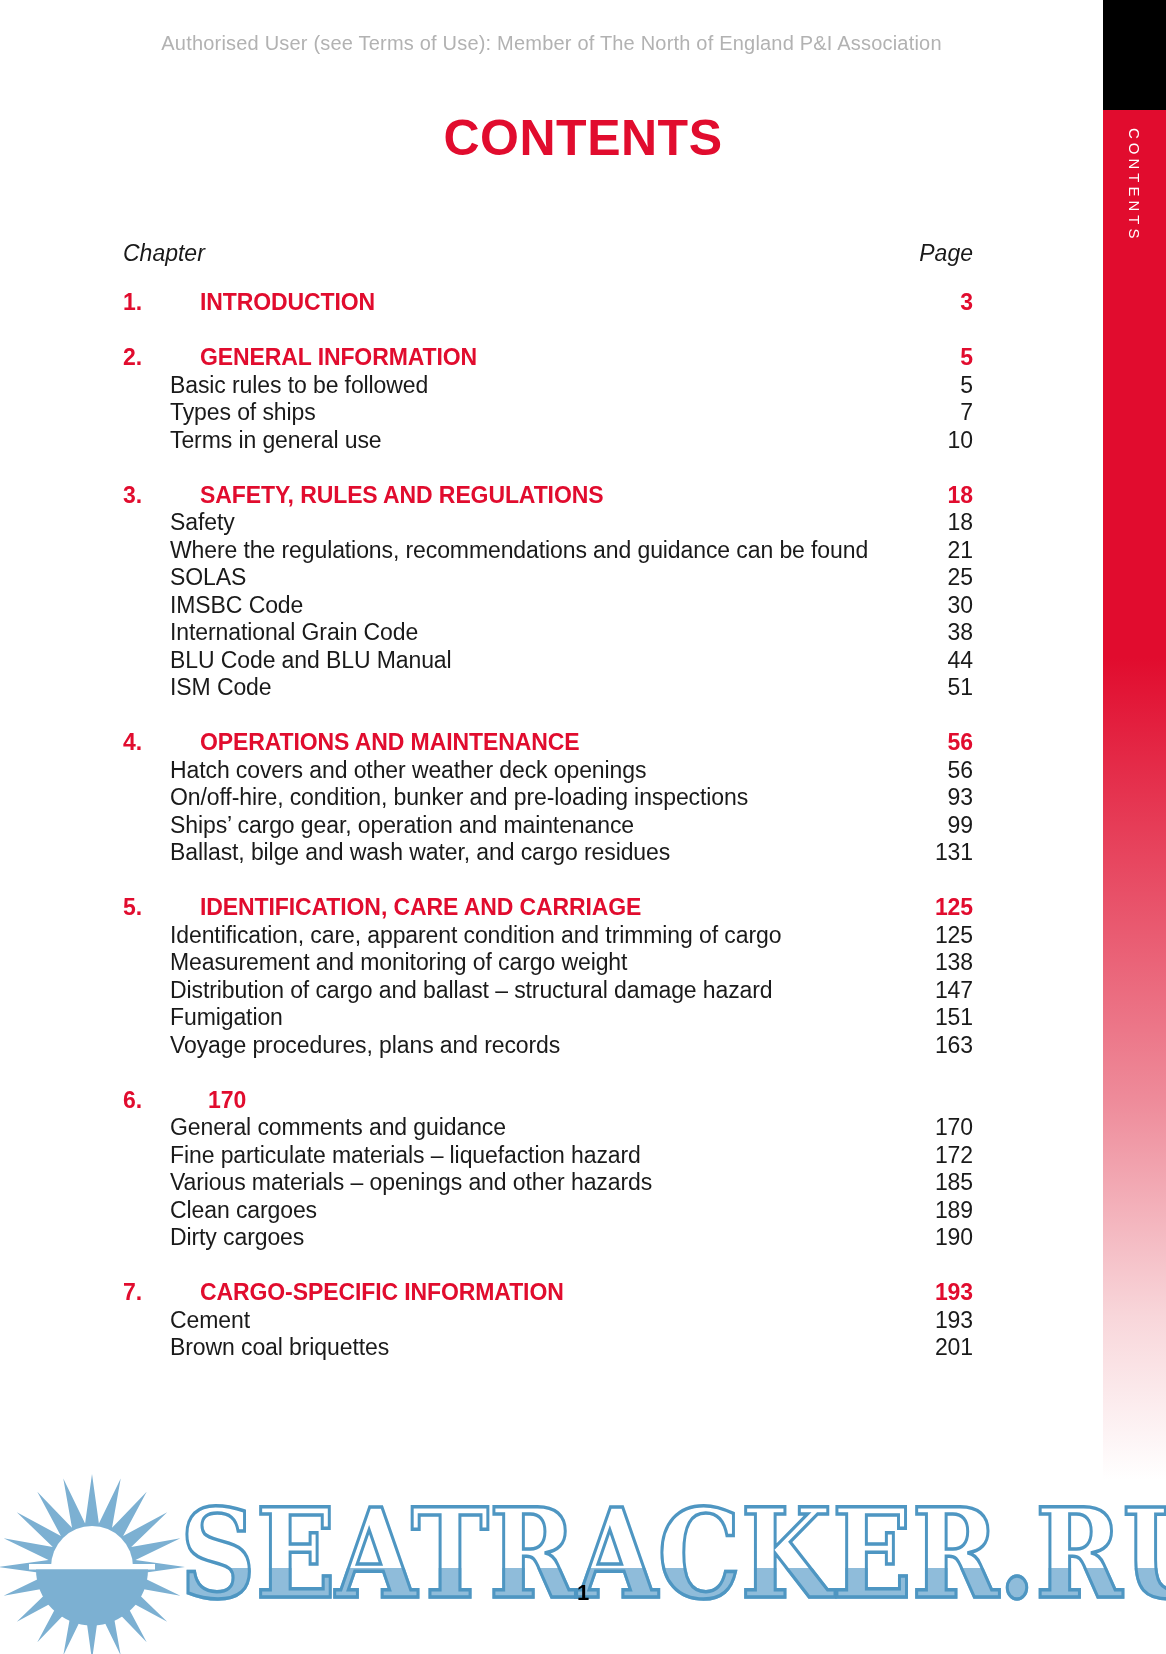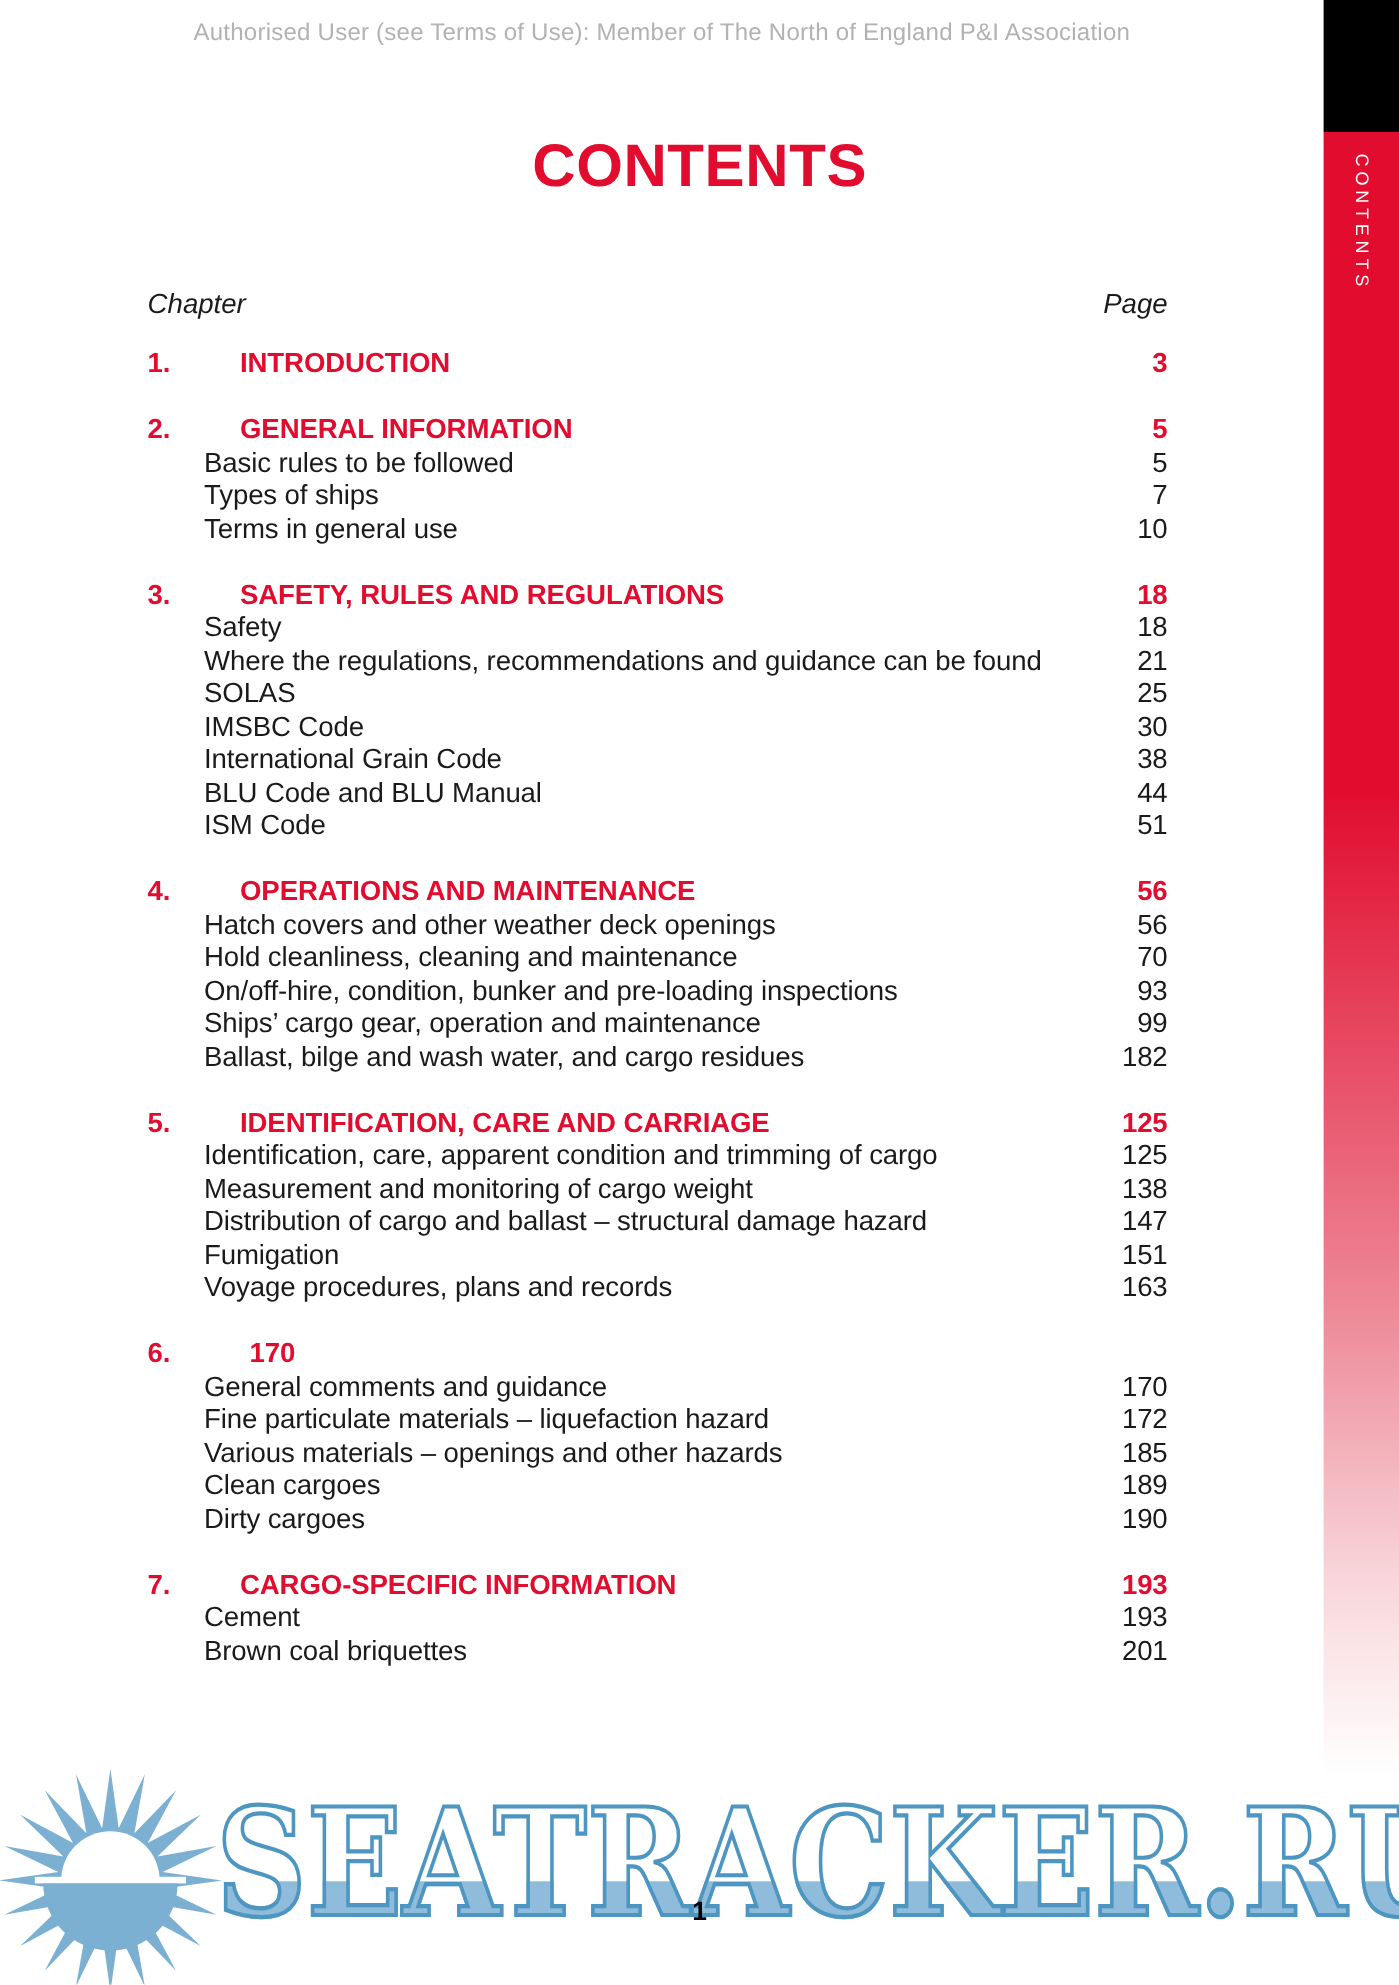"Authorised User (see Terms of" .header-notice { top: 16px -> 32px }
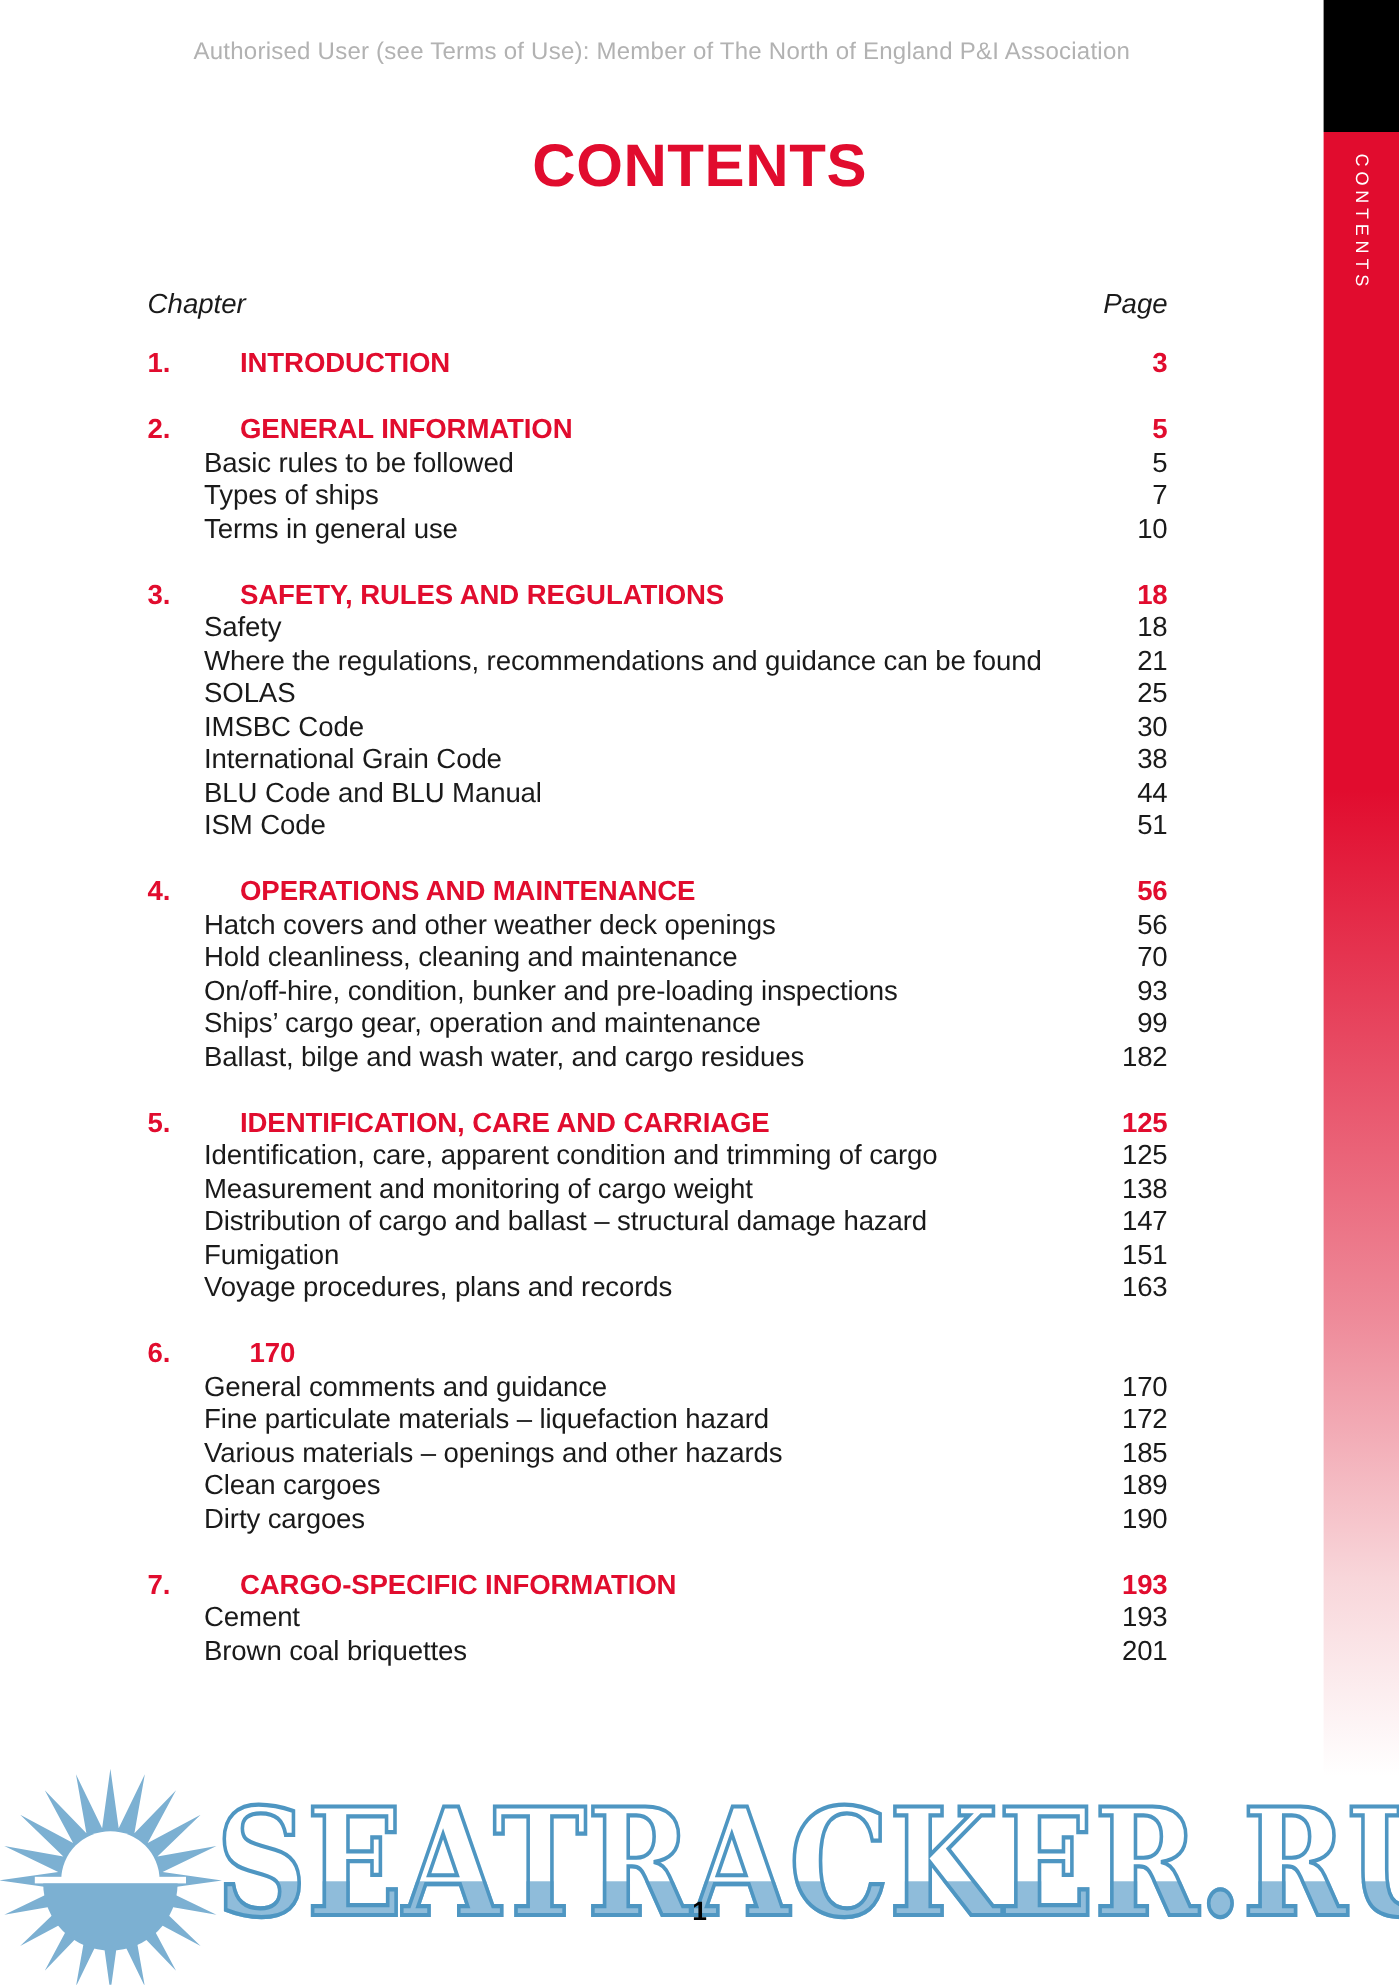"Hold cleanliness, cleaning and" div.trow { html: <div> <span></span> <span>Hold cleanliness, cleaning and maintenance</span> <span>70</span> </div> -> none }
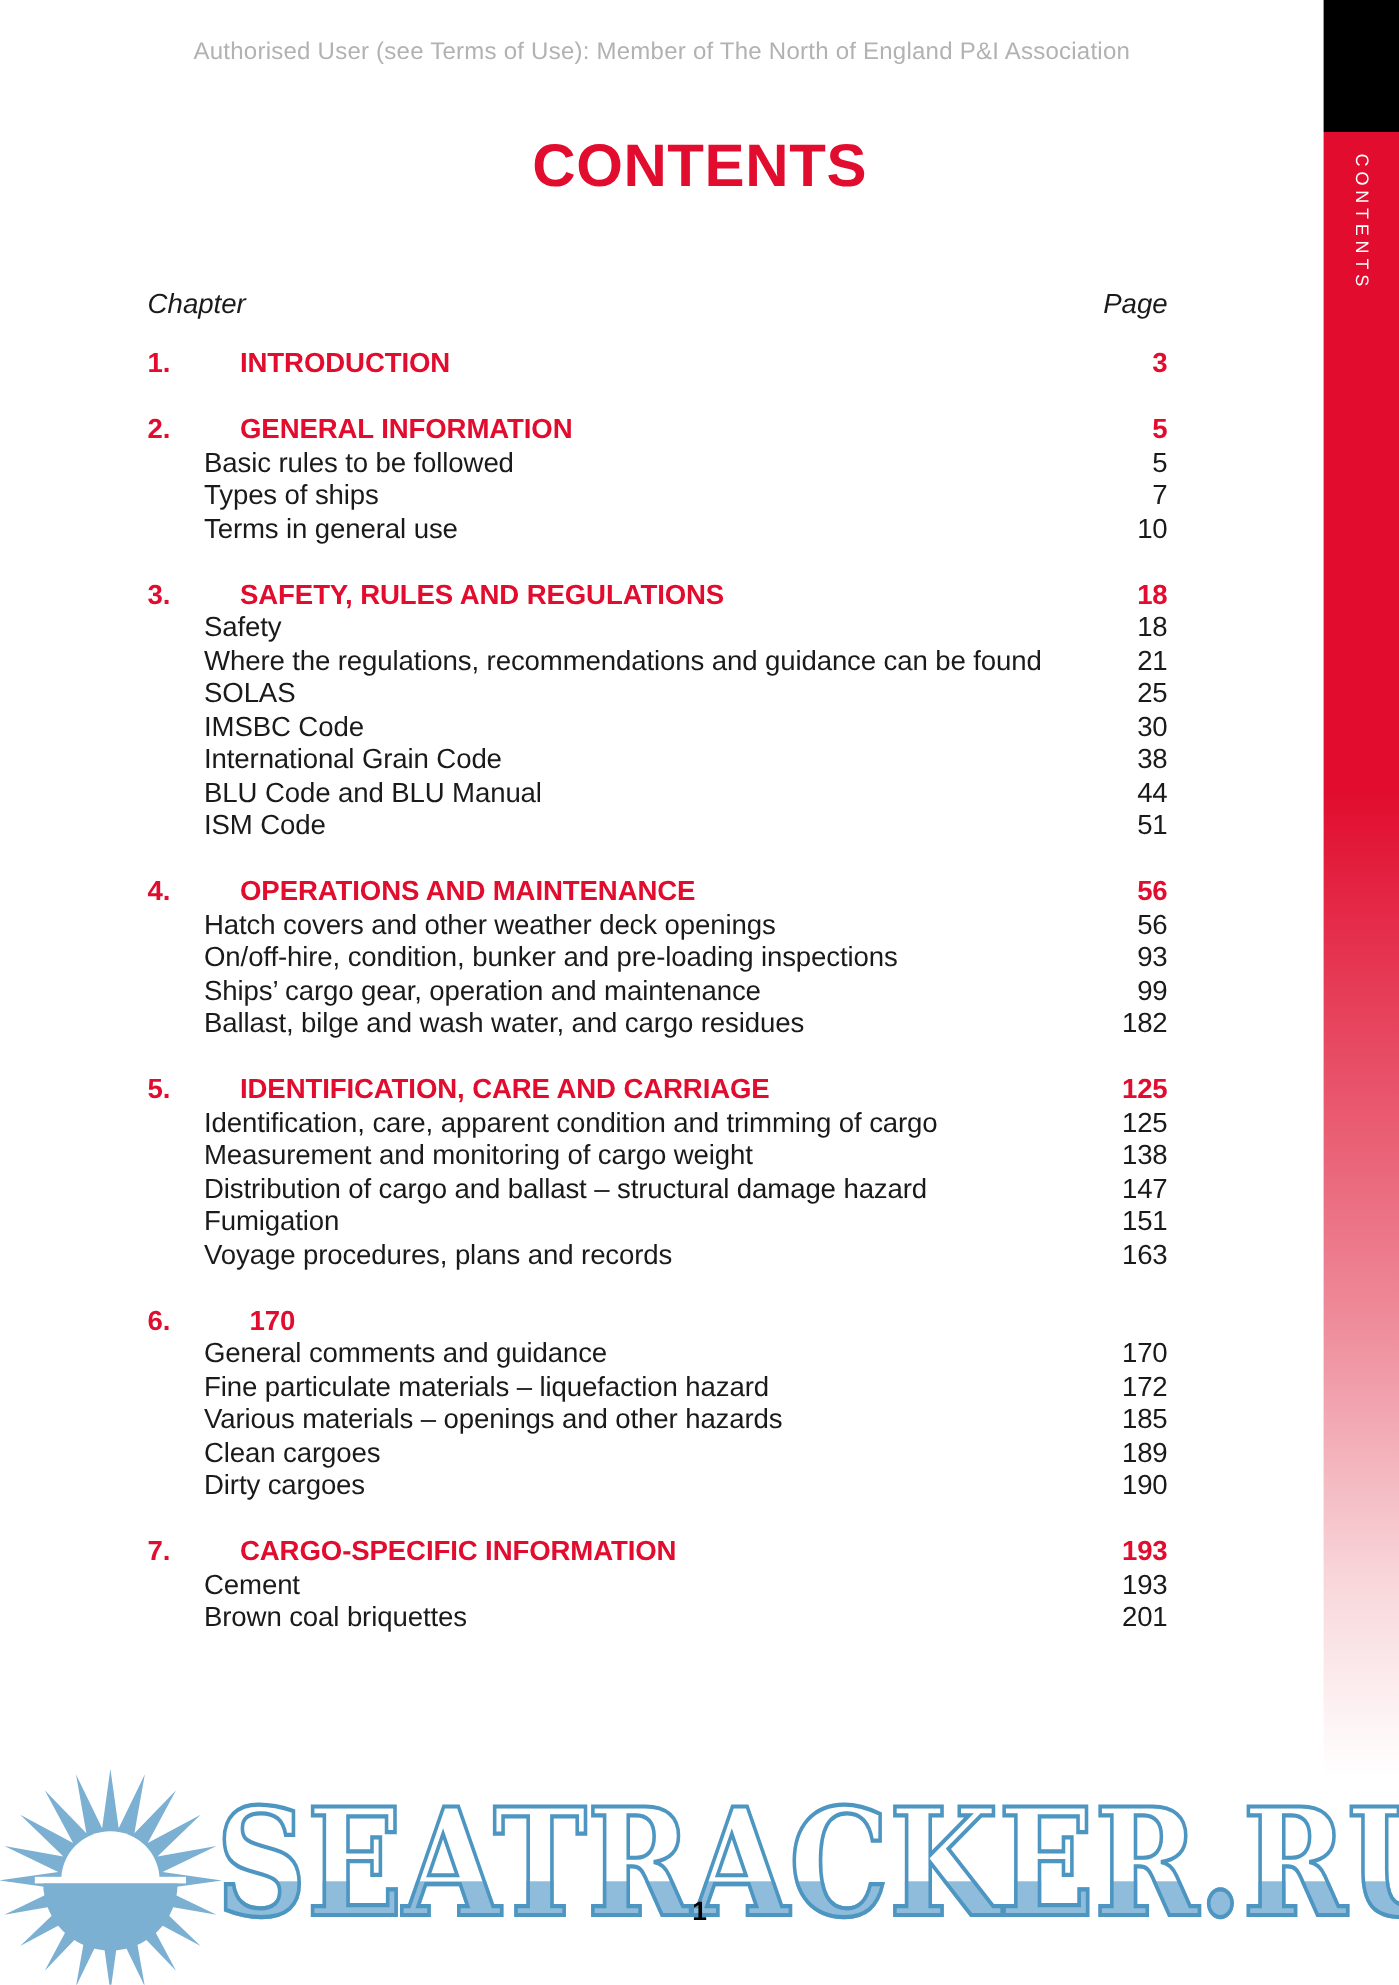"182" span.pg { text: 182 -> 131 }
